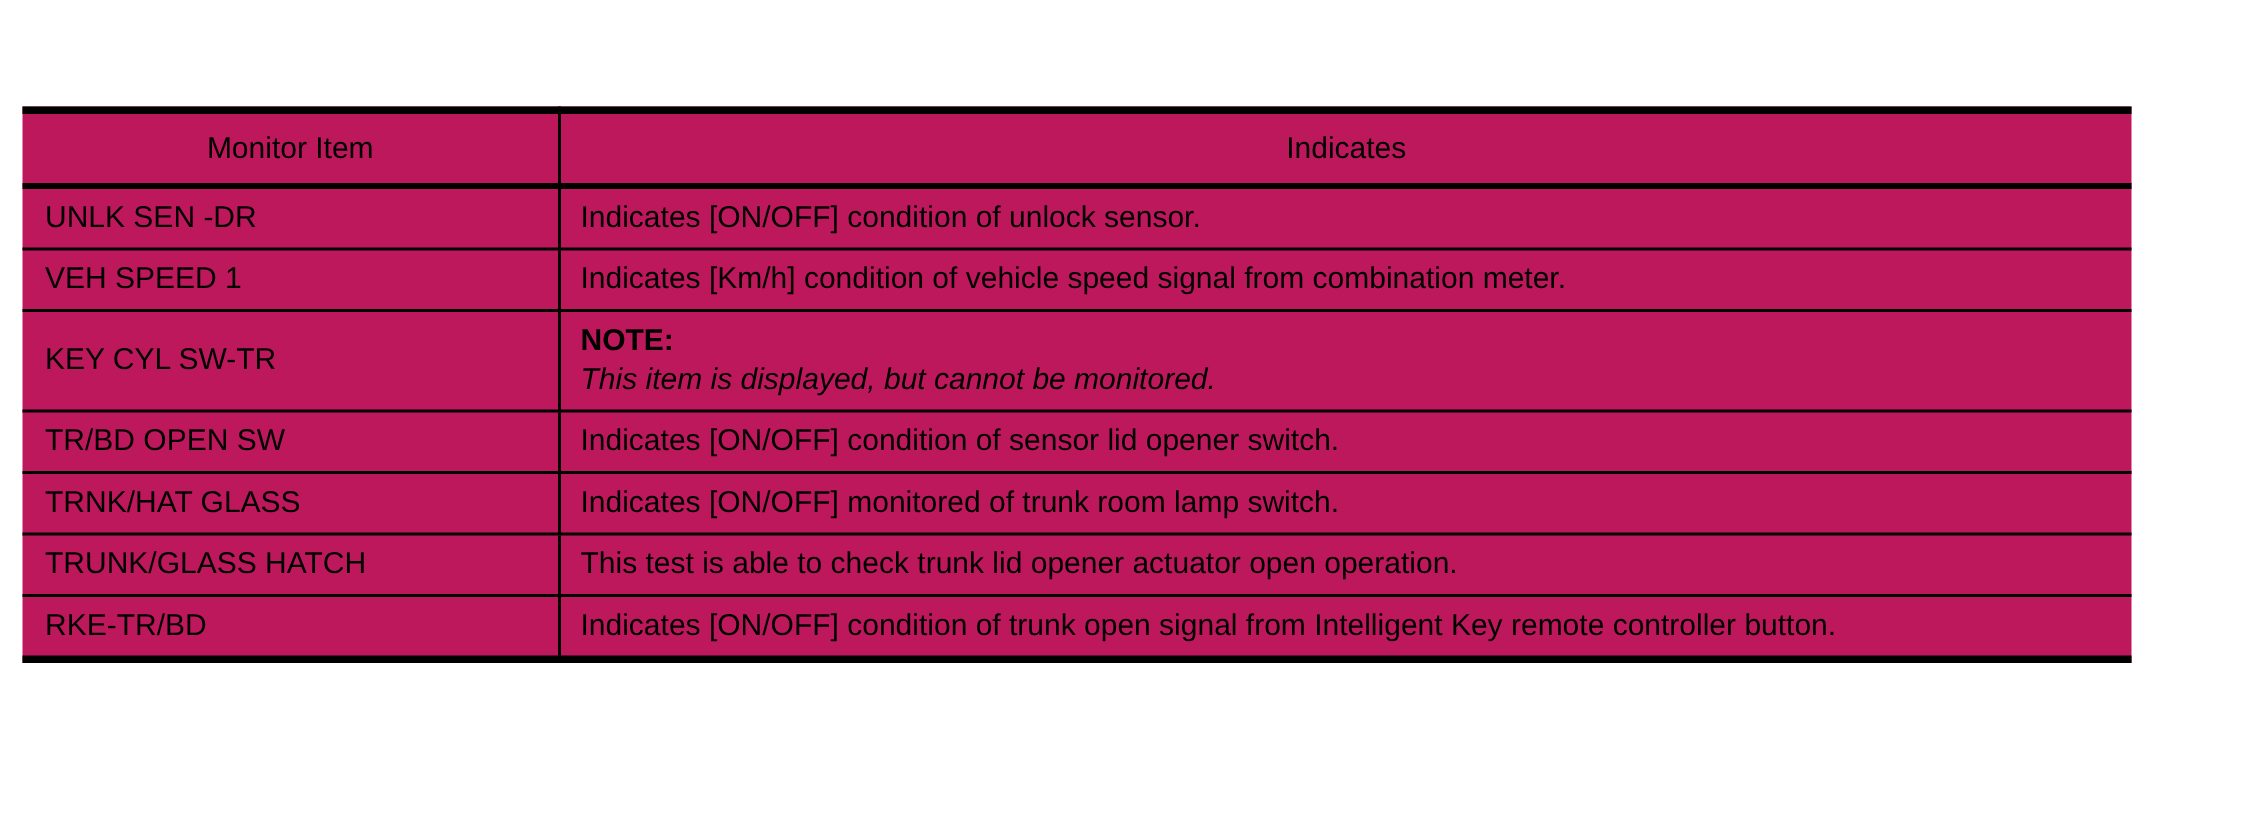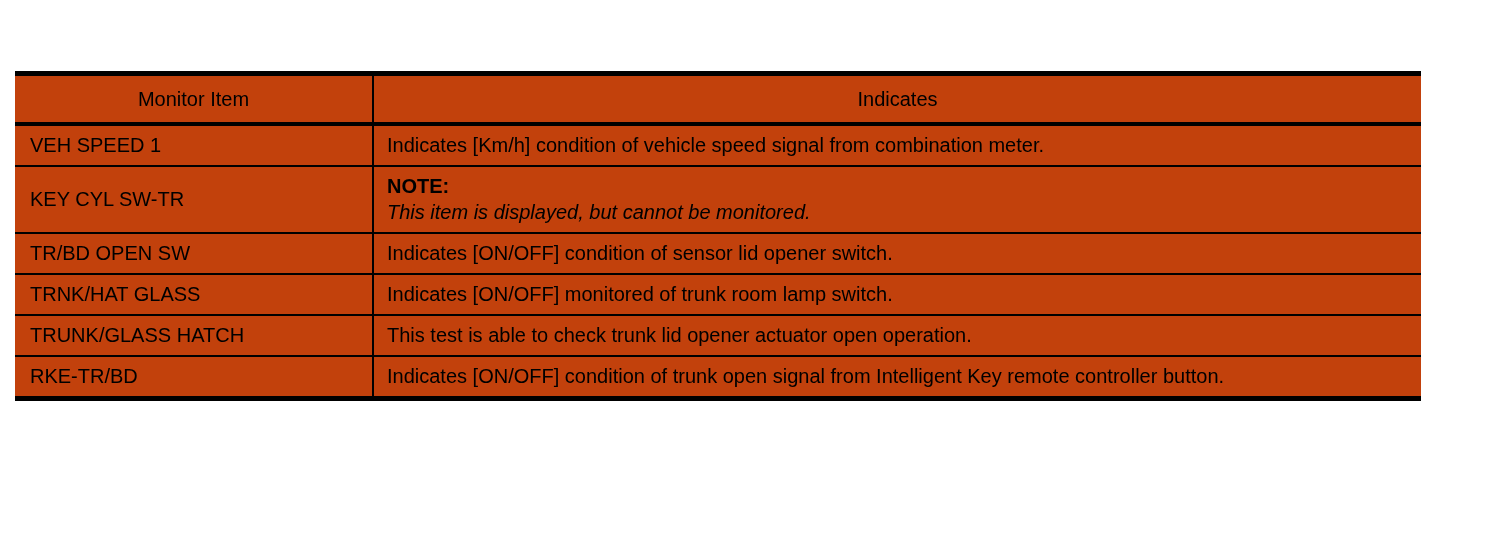"Monitor Item" table.monitor-table { background: #c2410c -> #be185d }
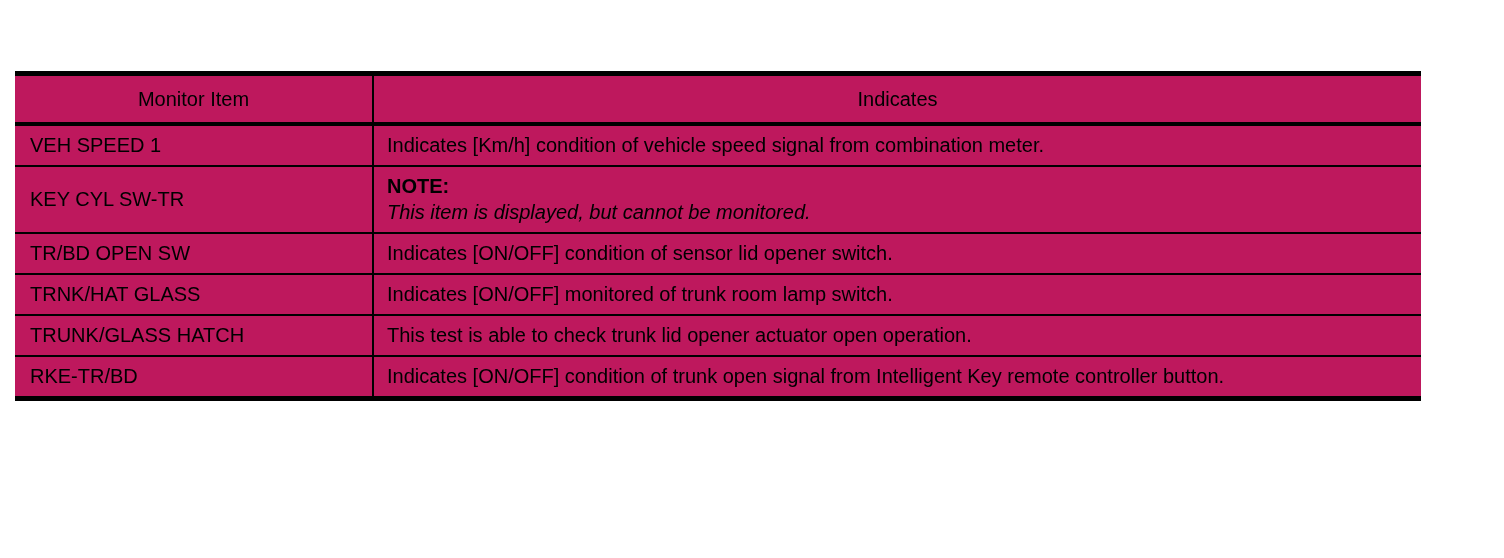"UNLK SEN -DR" tr.data-row { html: none -> <tr> <td>UNLK SEN -DR</td> <td> <span>Indicates [ON/OFF] condition of unlock sensor.</span> </td> </tr> }
